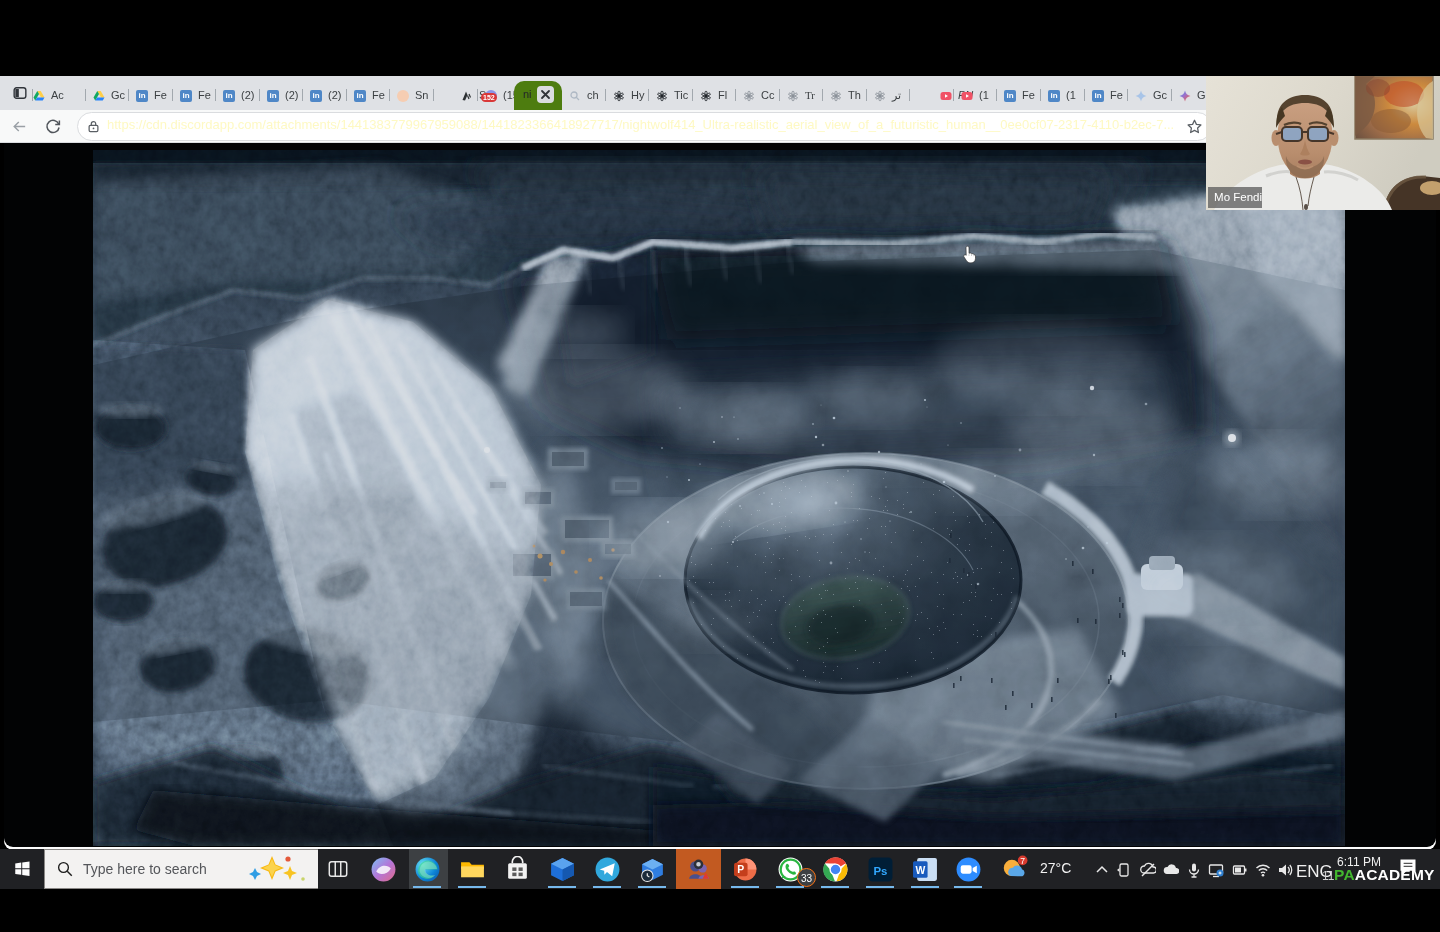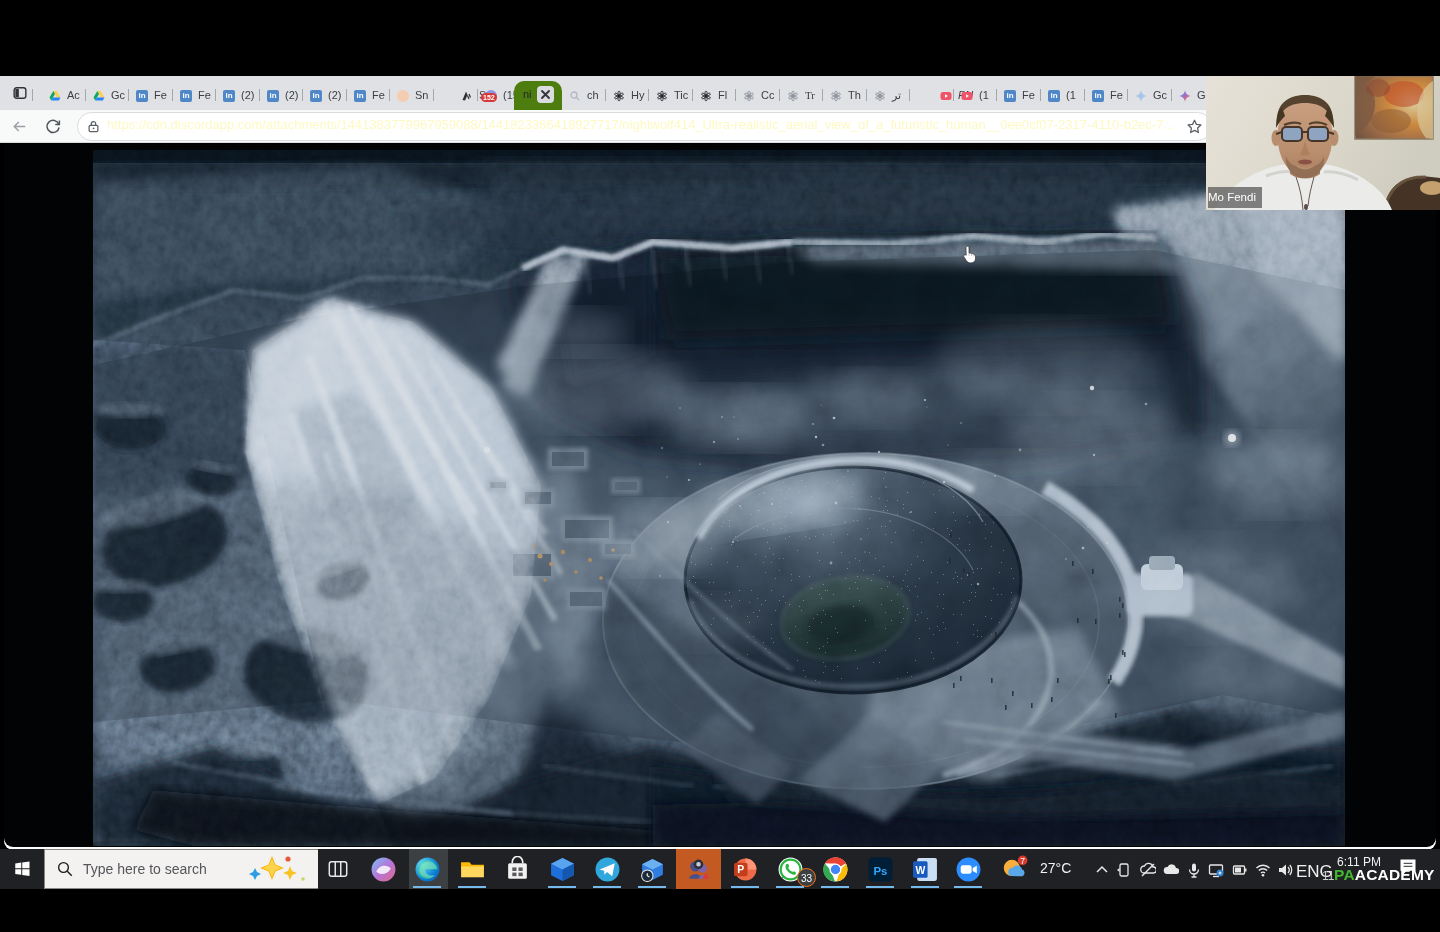"Ac" div.tab { left: 41px -> 25px }
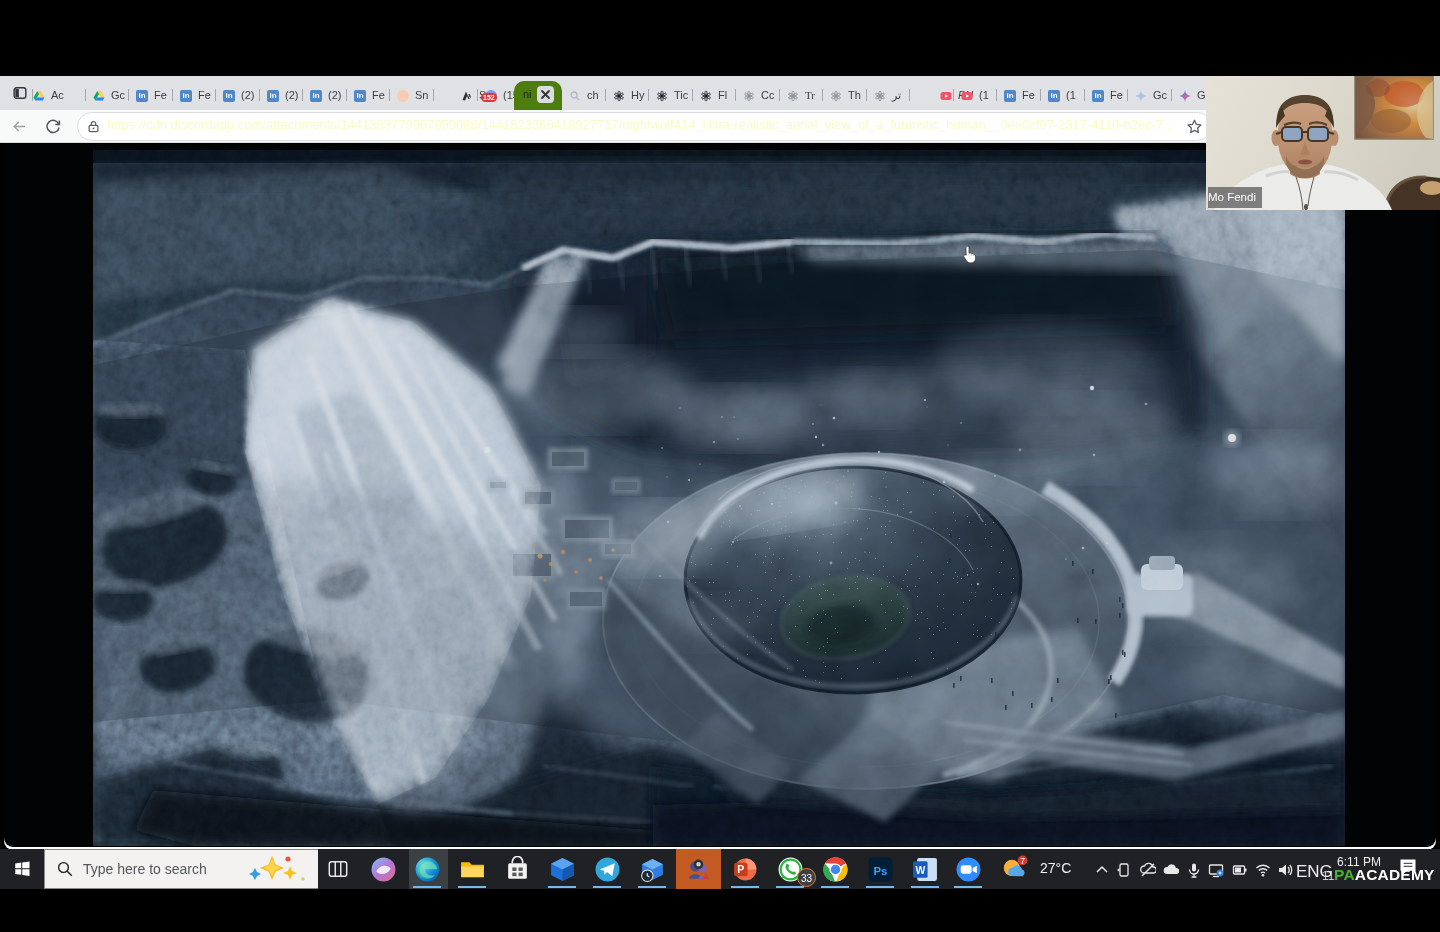"Mo Fendi" #namebadge { text-align: left -> right }
